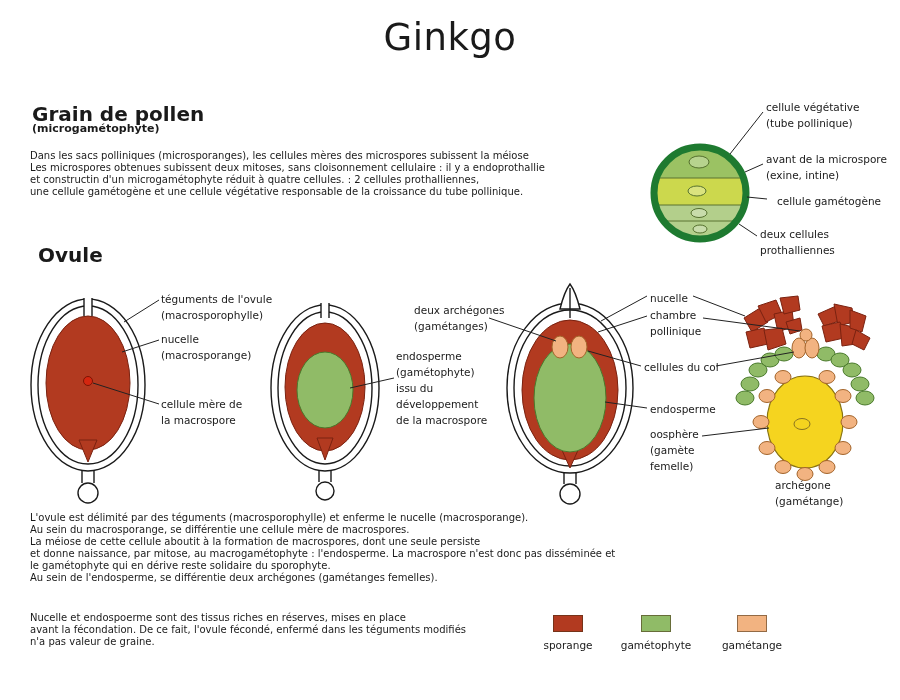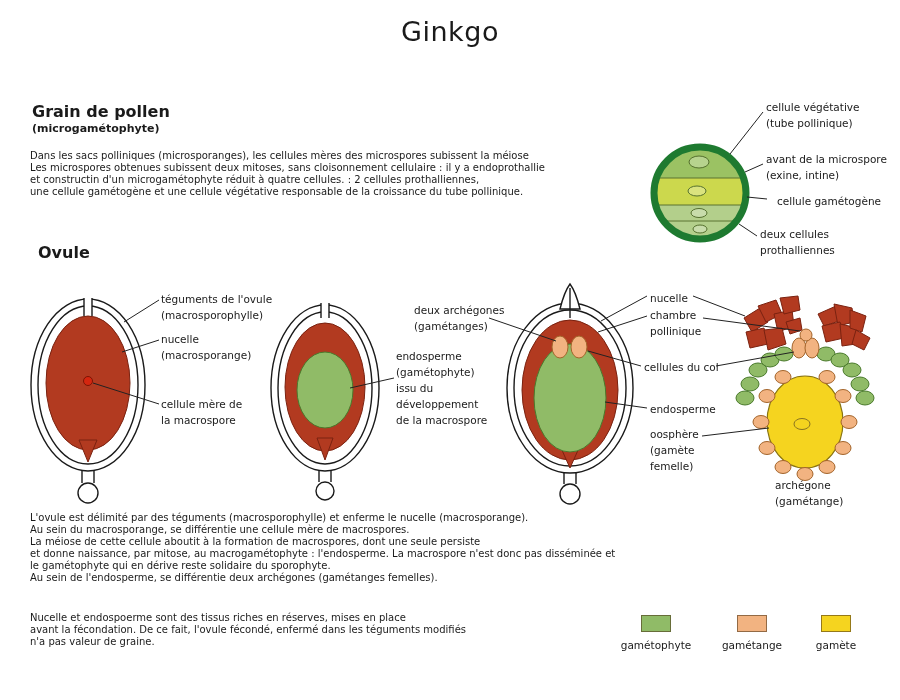"Ginkgo" .title { font-size: 27px -> 37px }
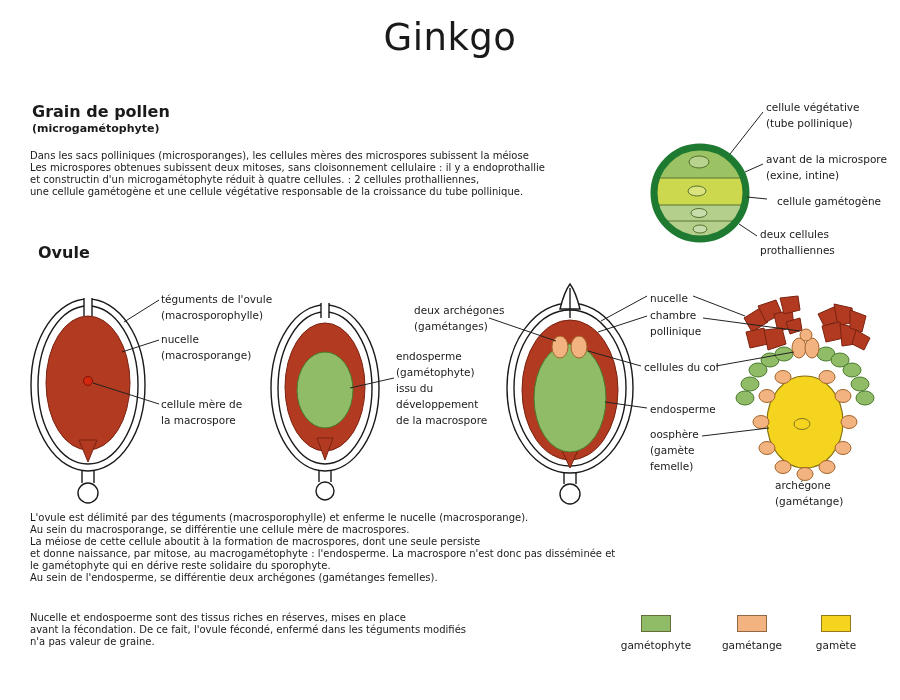"Grain de pollen" .heading { font-size: 16px -> 20px }
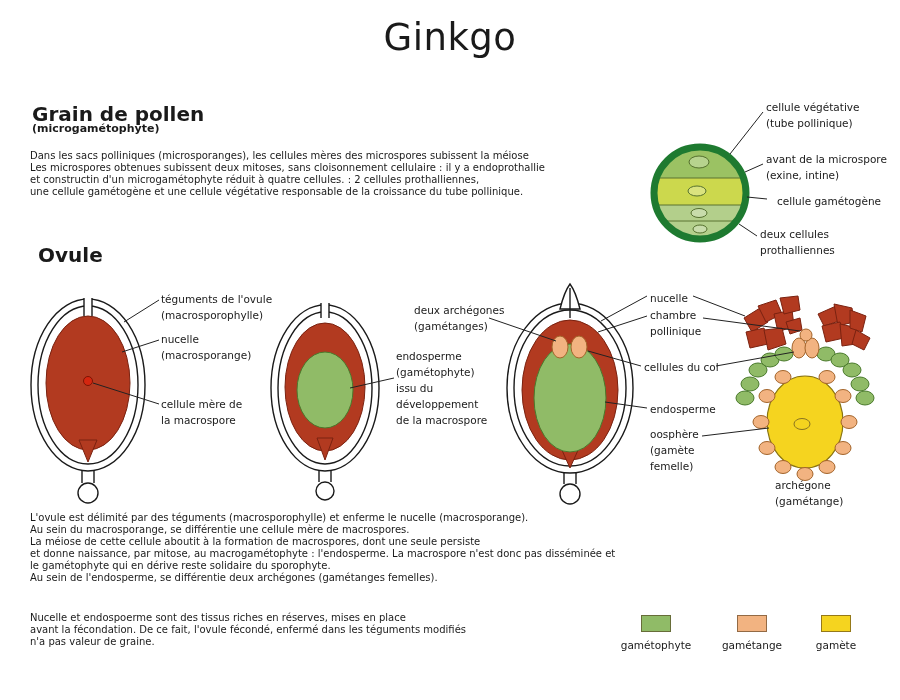"sporange" div.legend-item { html: none -> <div> <div></div> <div>sporange</div> </div> }
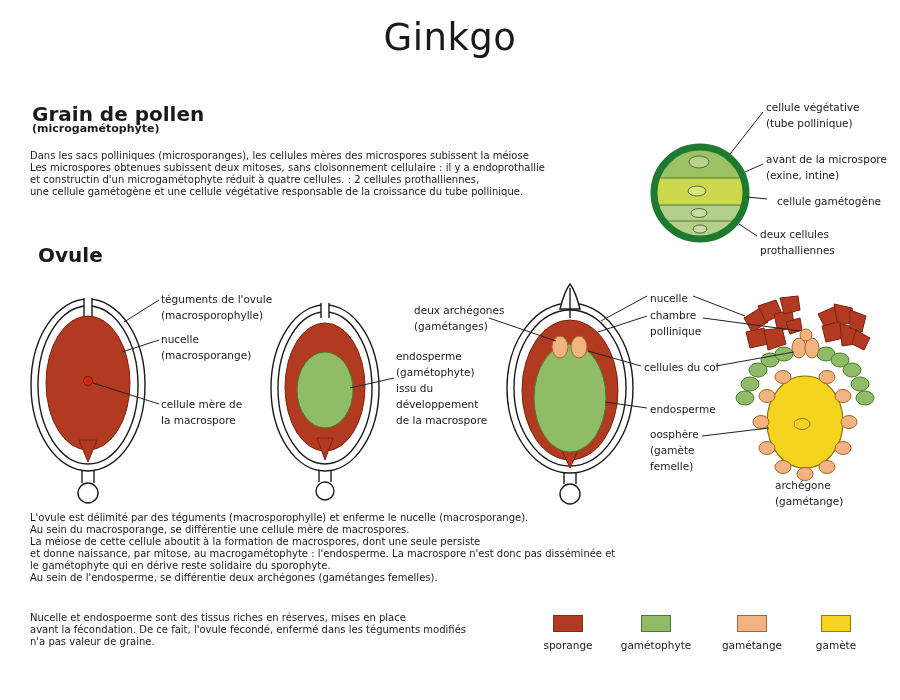"gamète" div.legend-item { html: <div> <div></div> <div>gamète</div> </div> -> none }
